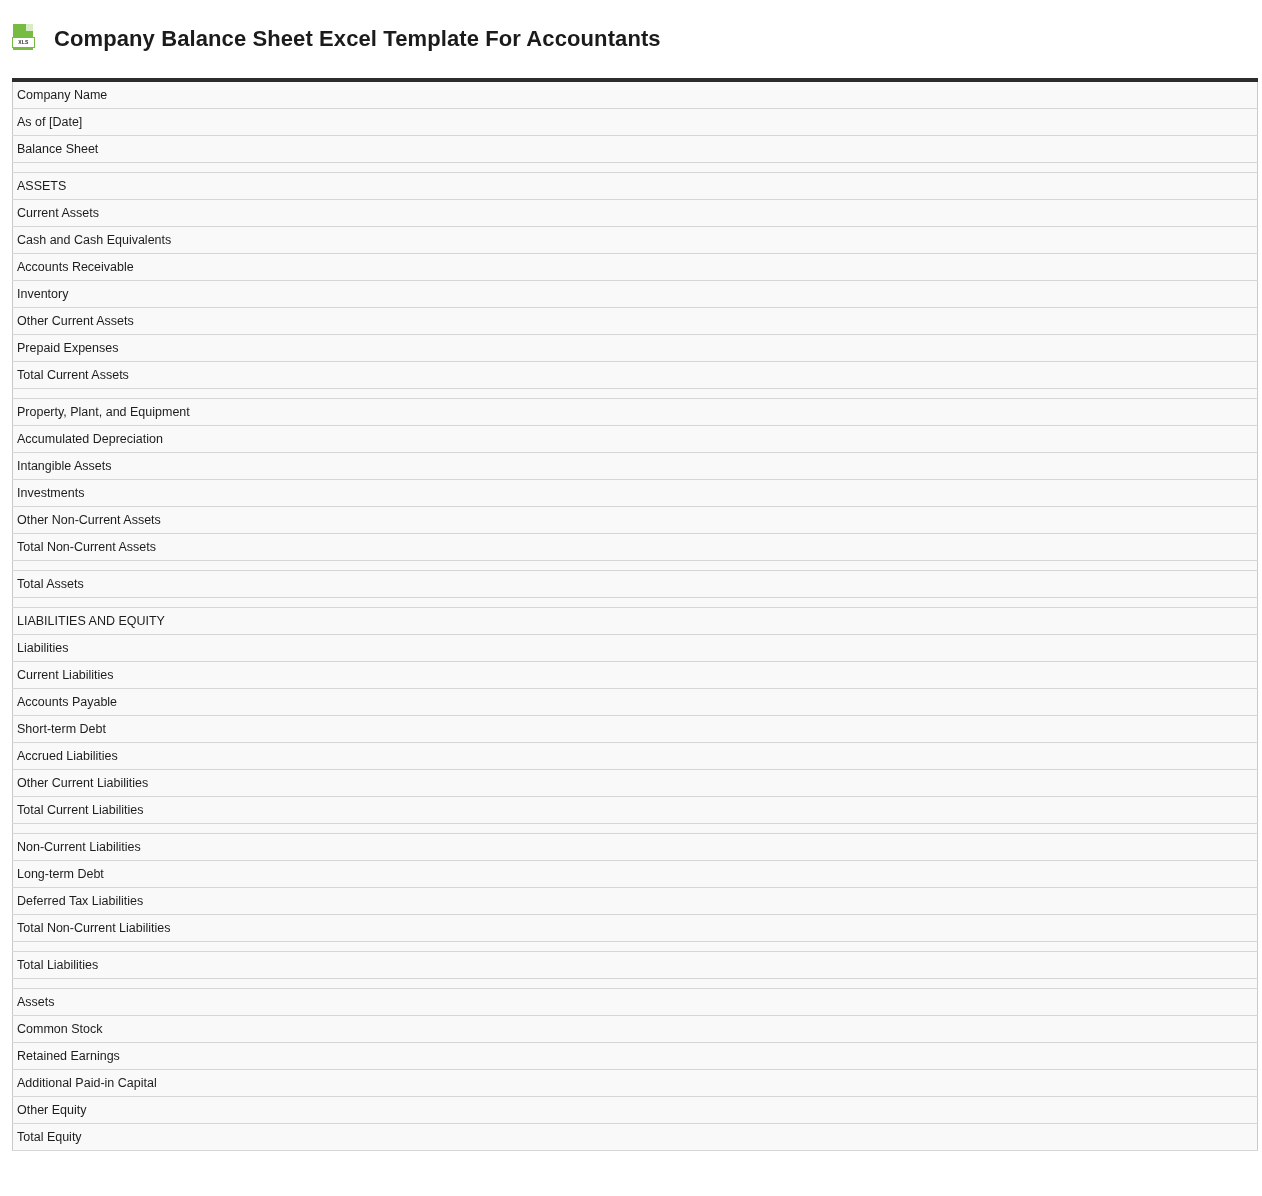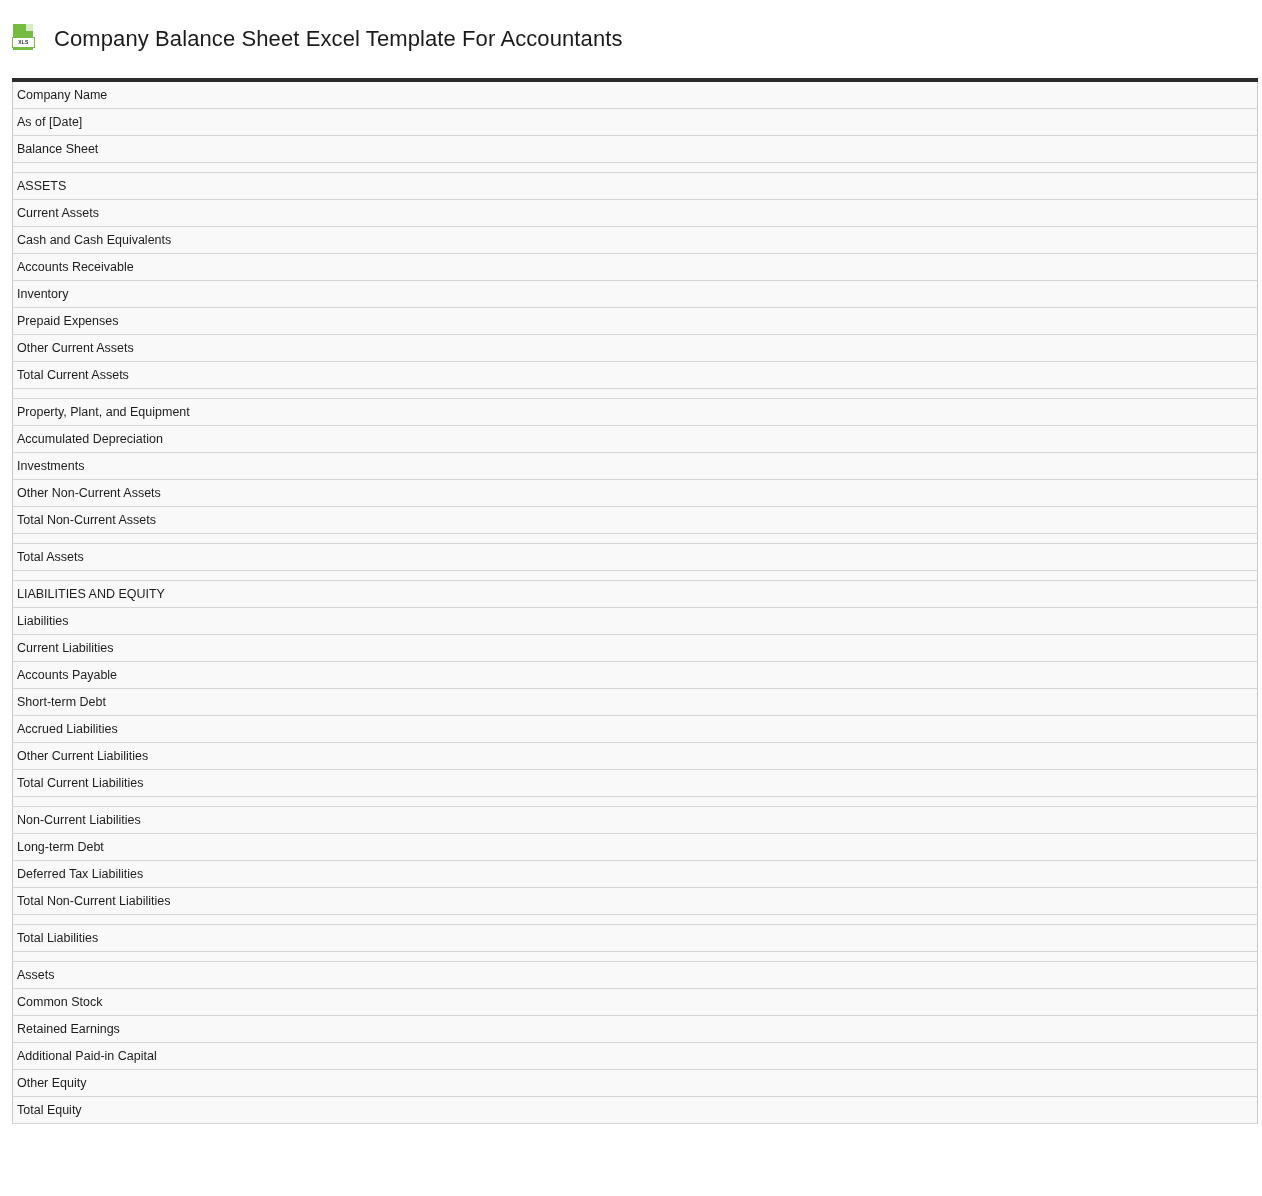"Company Balance Sheet Excel Template" .doc-title { font-weight: 400 -> 700 }
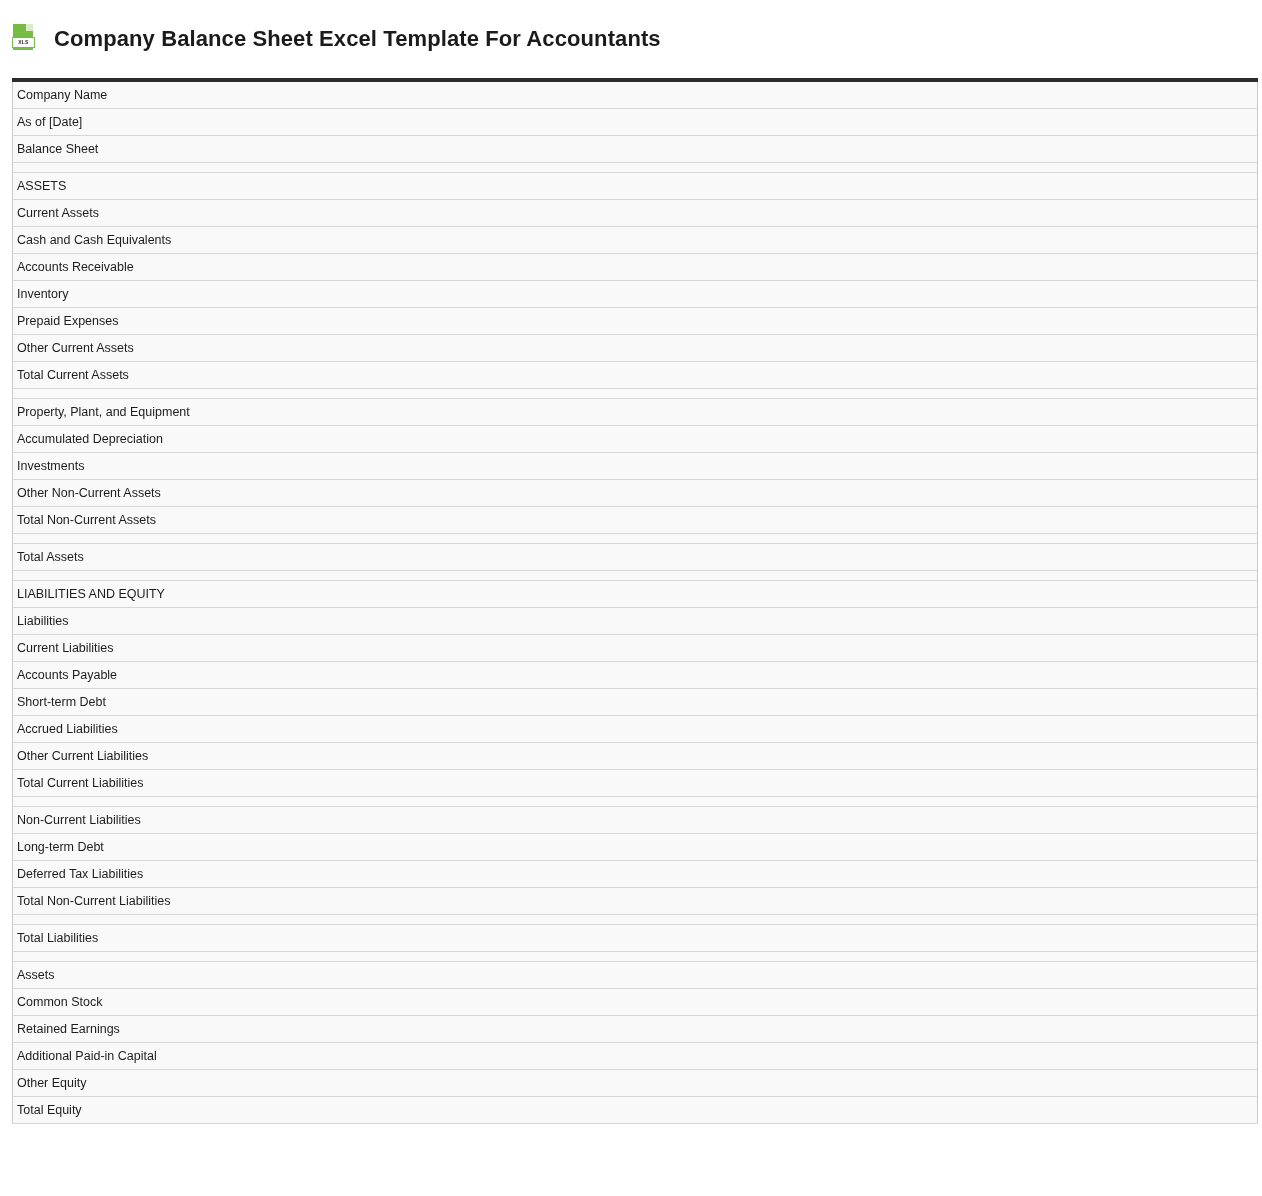"Prepaid Expenses" tr { order: before "Other Current Assets" -> after "Other Current Assets" }
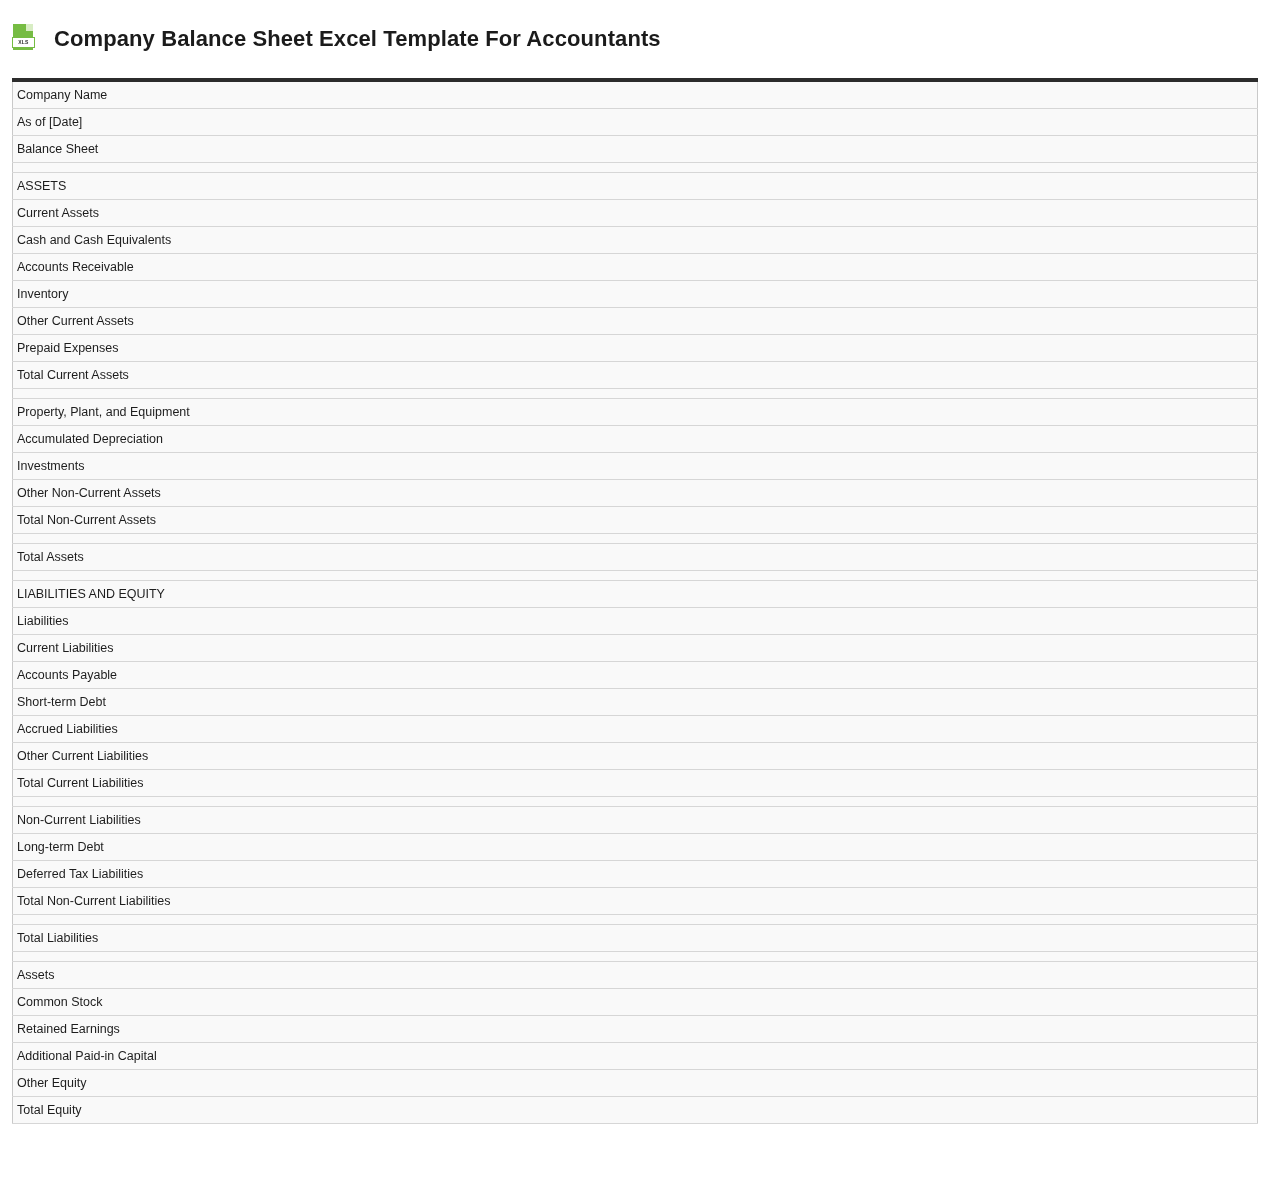"Intangible Assets" tr { html: none -> <tr> <td>Intangible Assets</td> </tr> }
